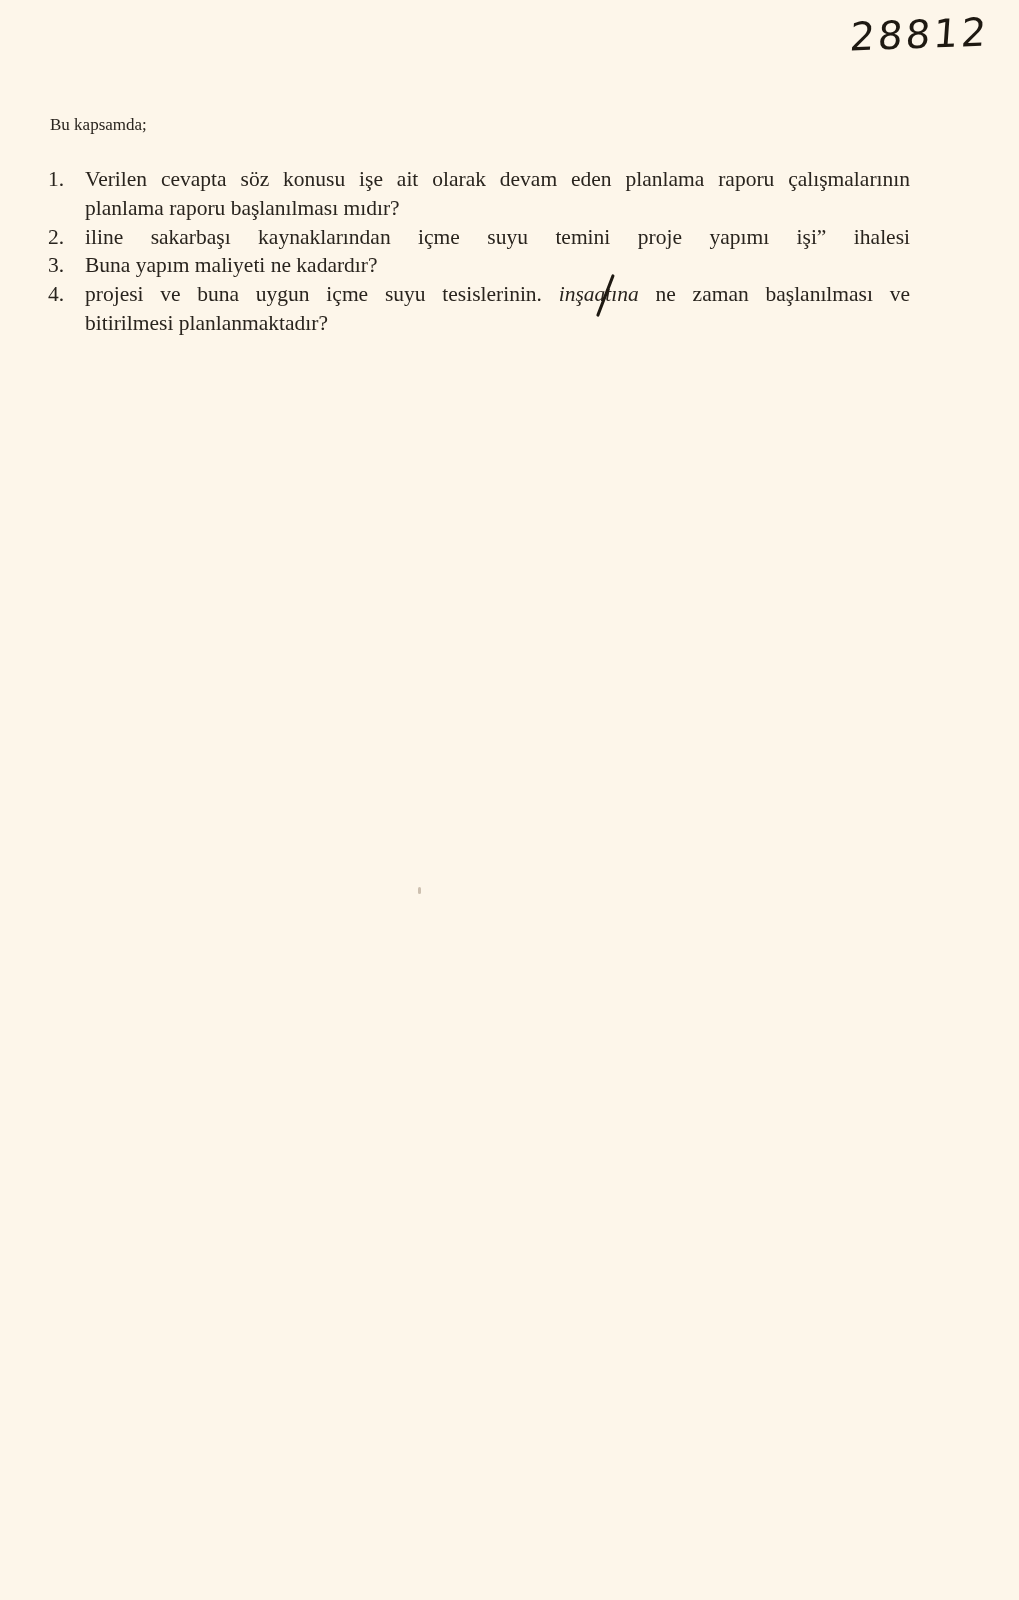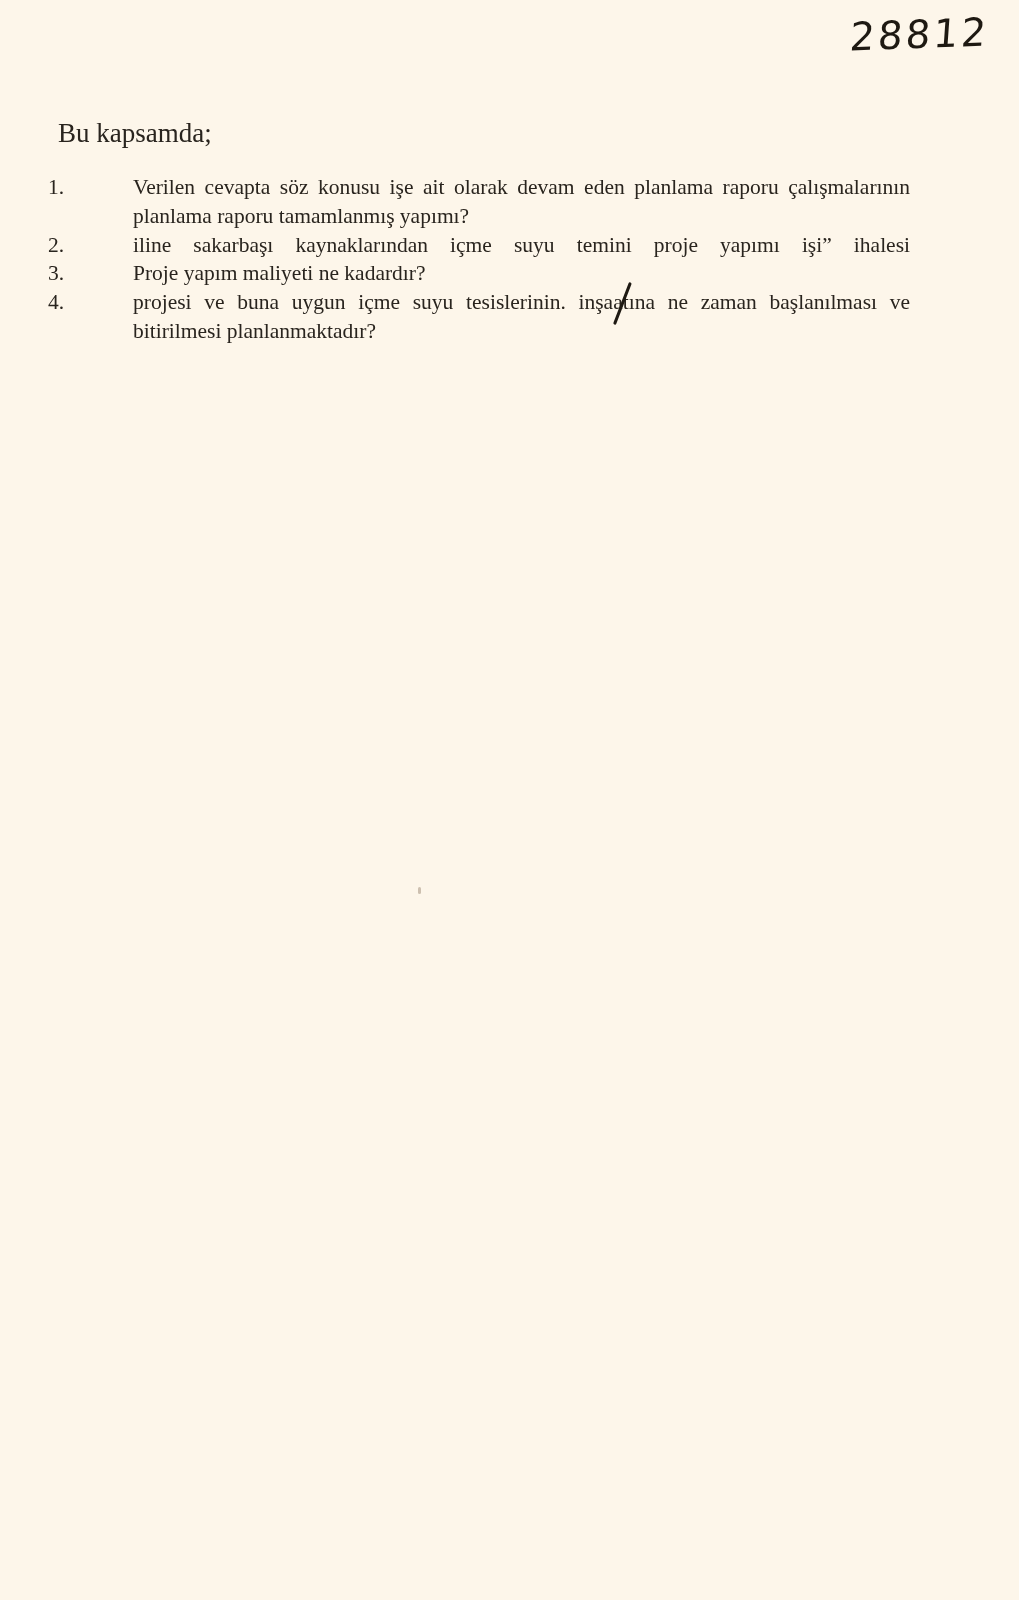"Bu kapsamda;" .intro { font-size: 27px -> 17px; margin: 8px -> 0 }
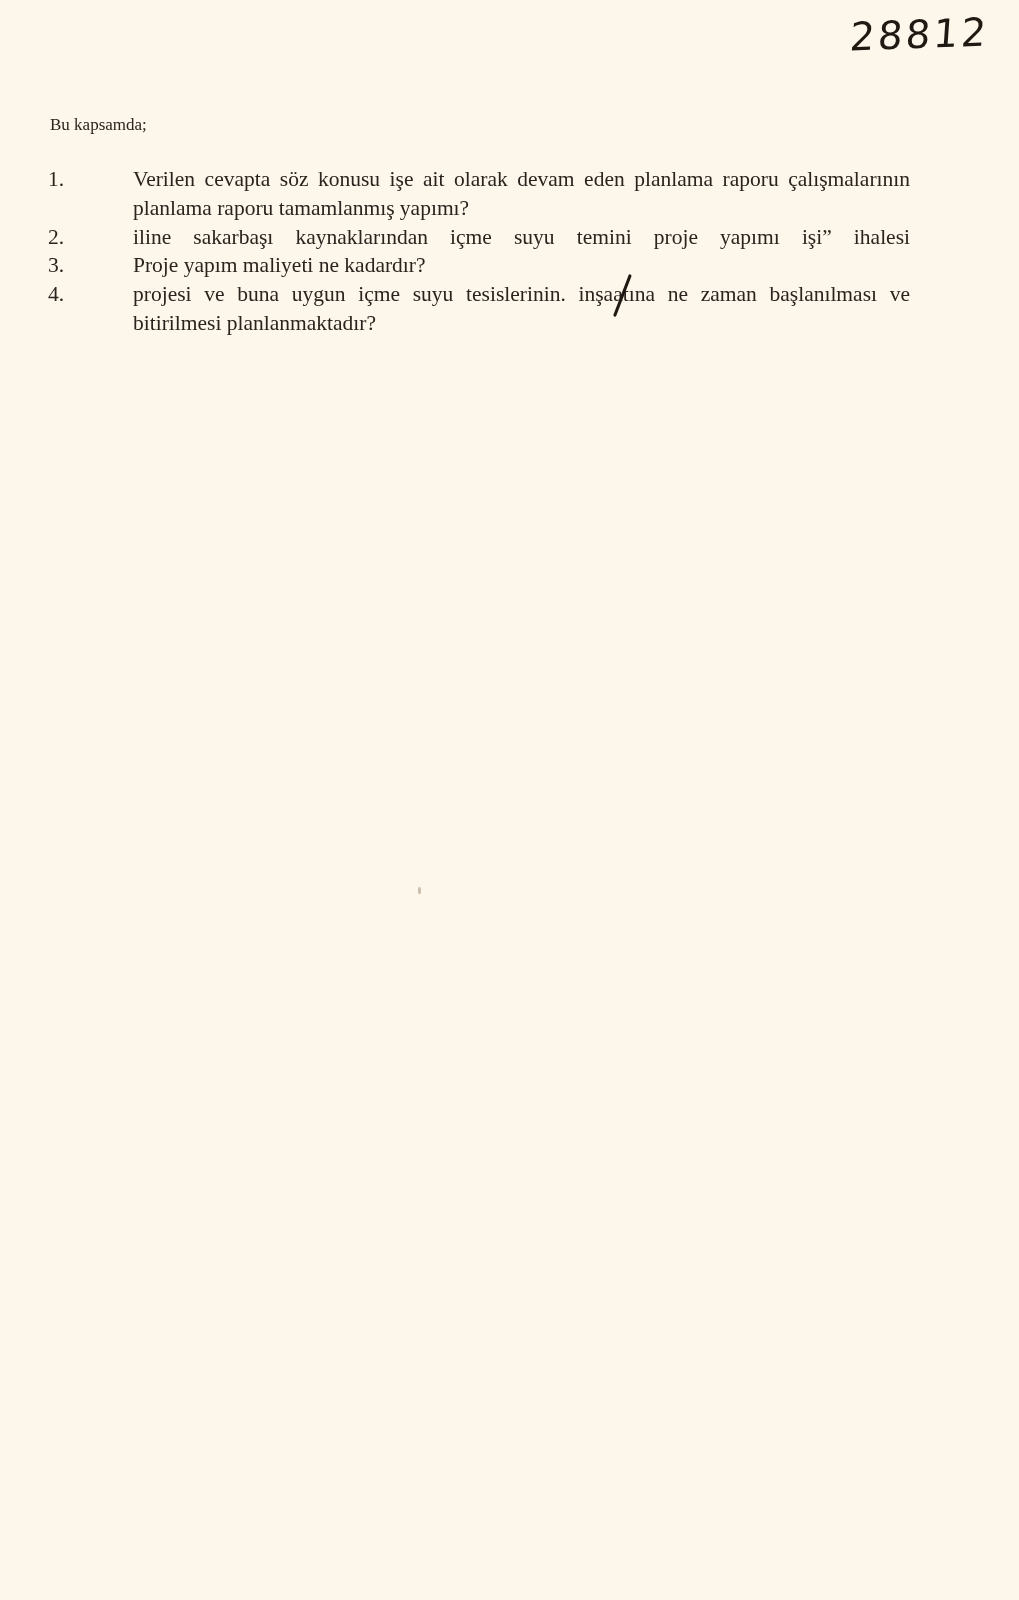"Verilen cevapta söz konusu işe" .line { margin-left: 48px -> none }
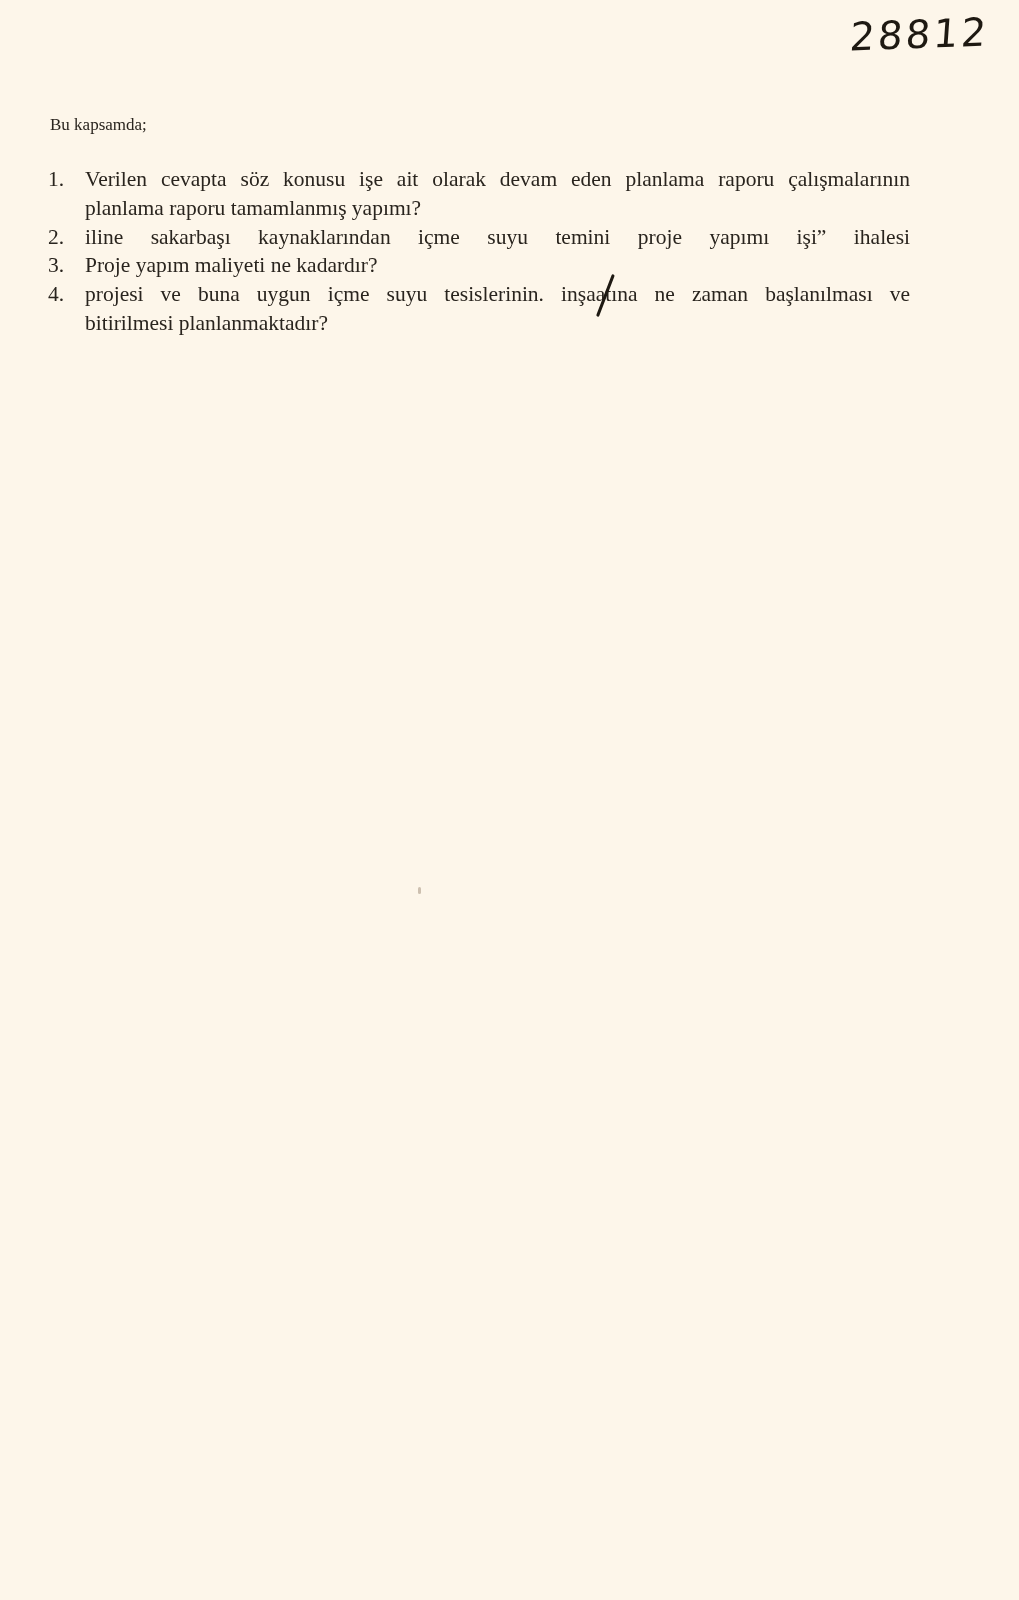"planlama raporu tamamlanmış yapımı?" div.line { text: tamamlanmış yapımı -> başlanılması mıdır }
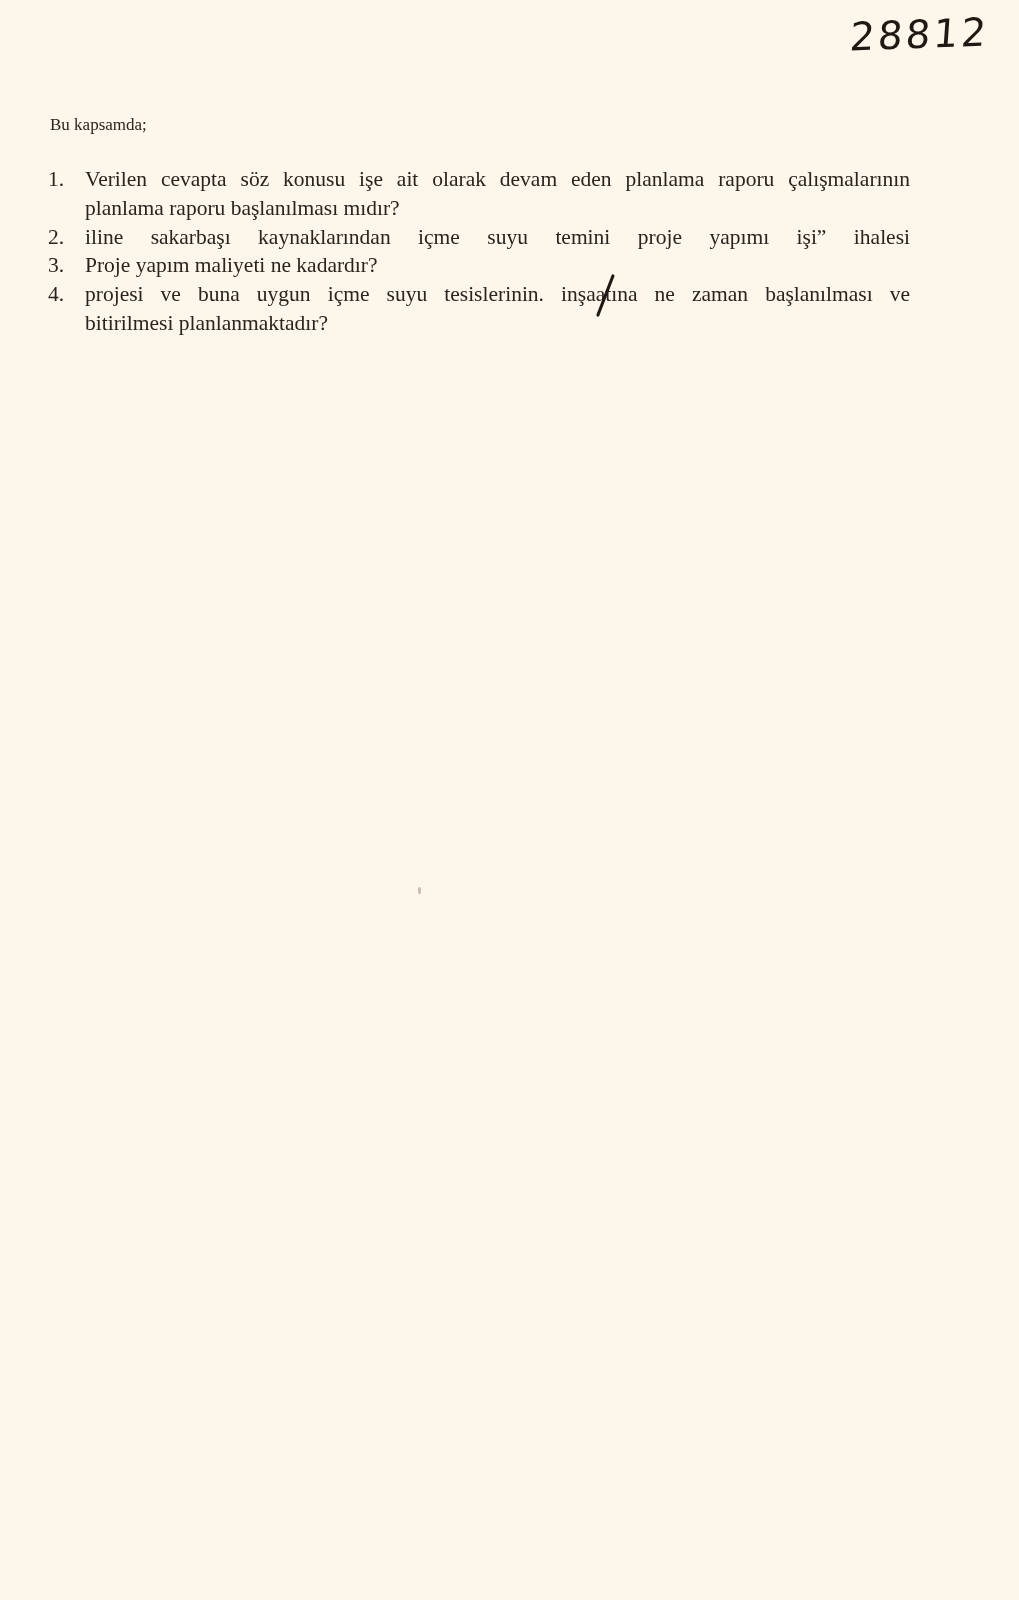"Proje yapım maliyeti ne kadardır?" div.line { text: Proje -> Buna }
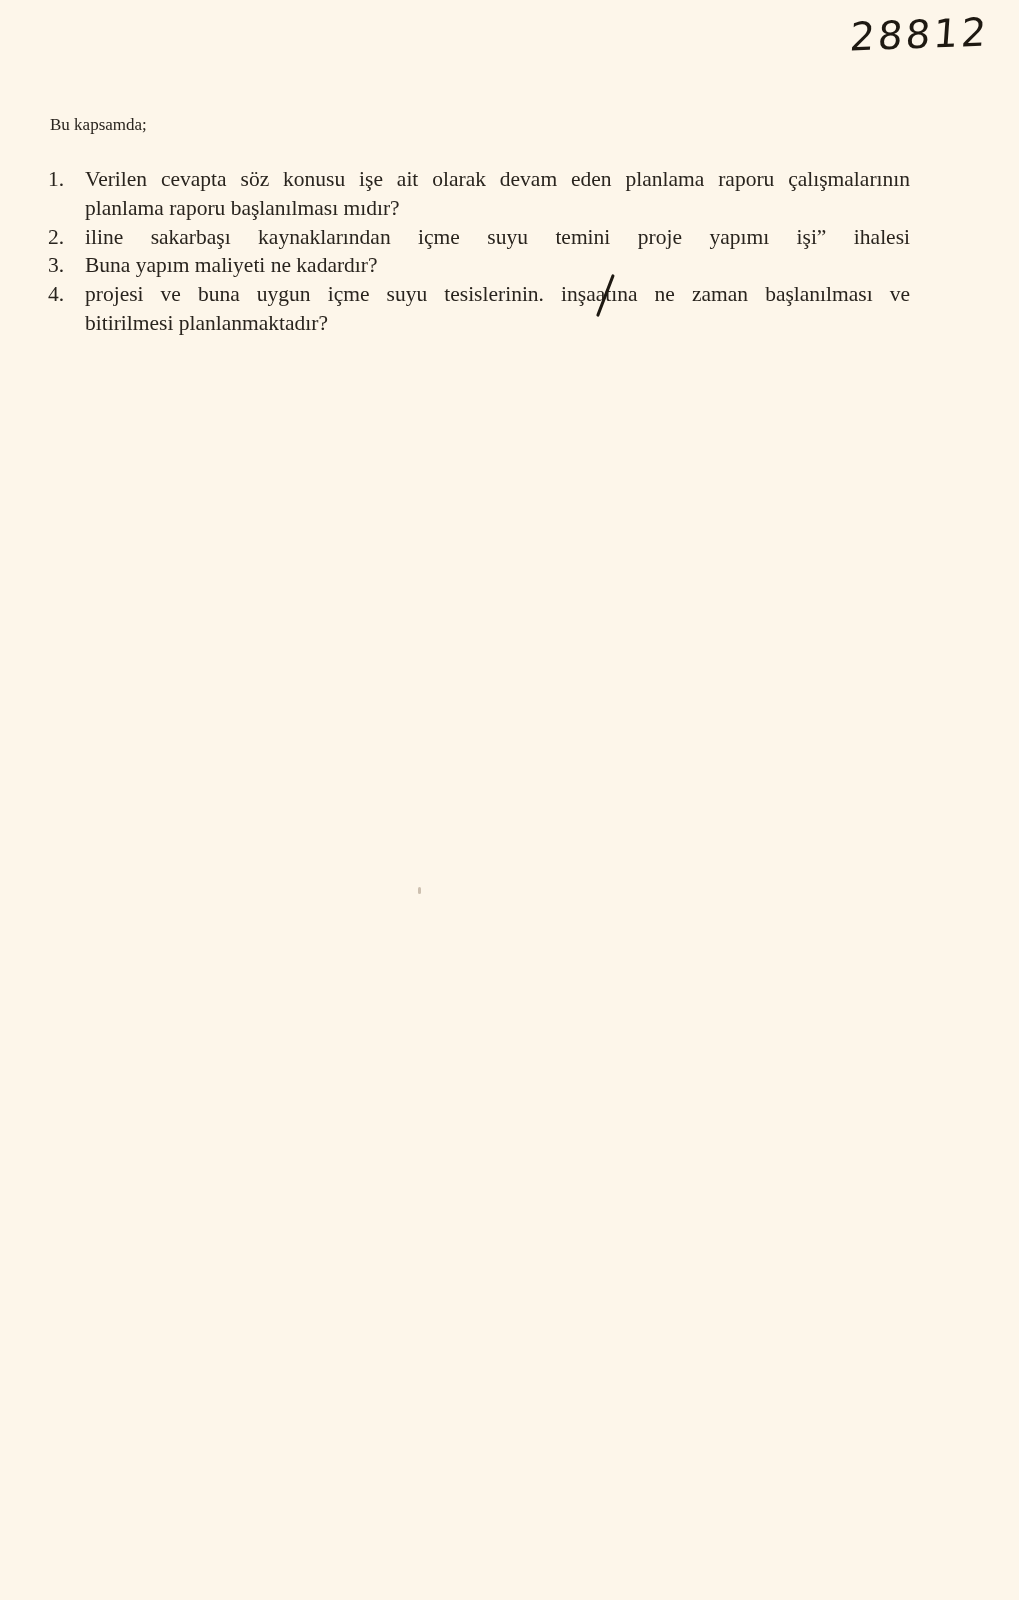"inşaatına" .pen-strike { font-style: none -> italic }
